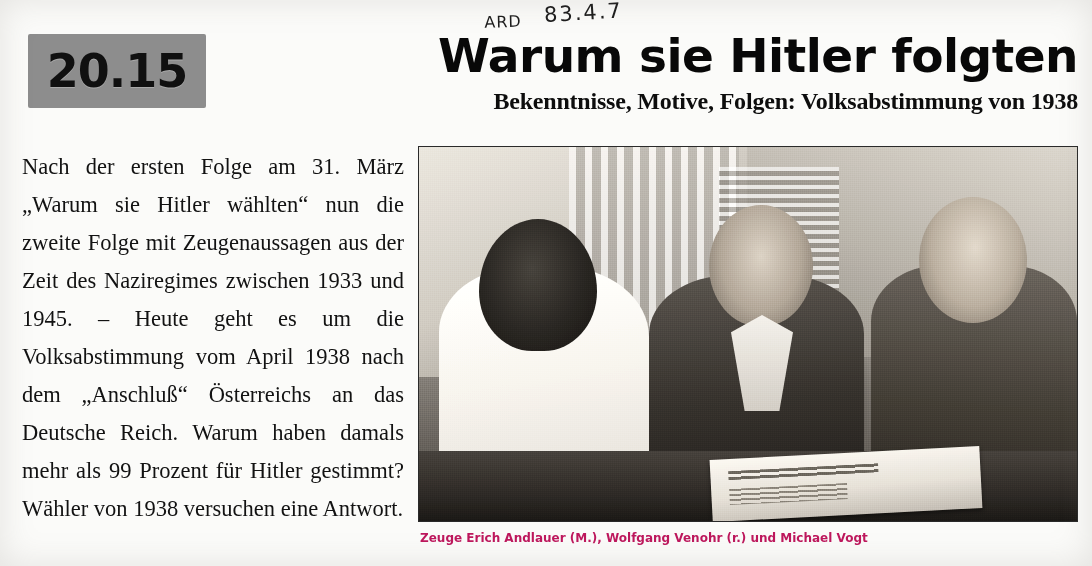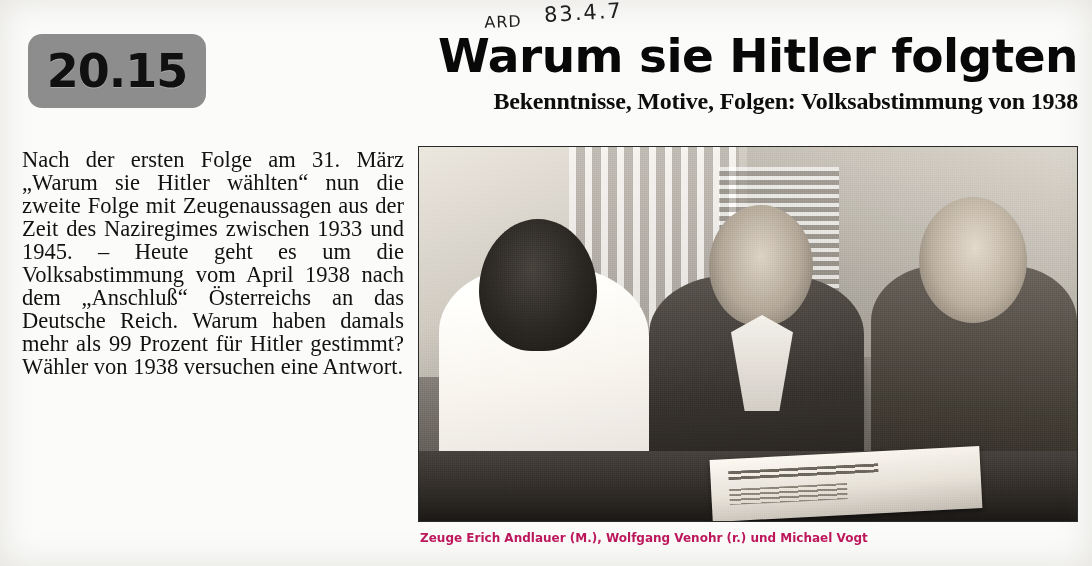"20.15" .time-badge { border-radius: 14px -> 2px }
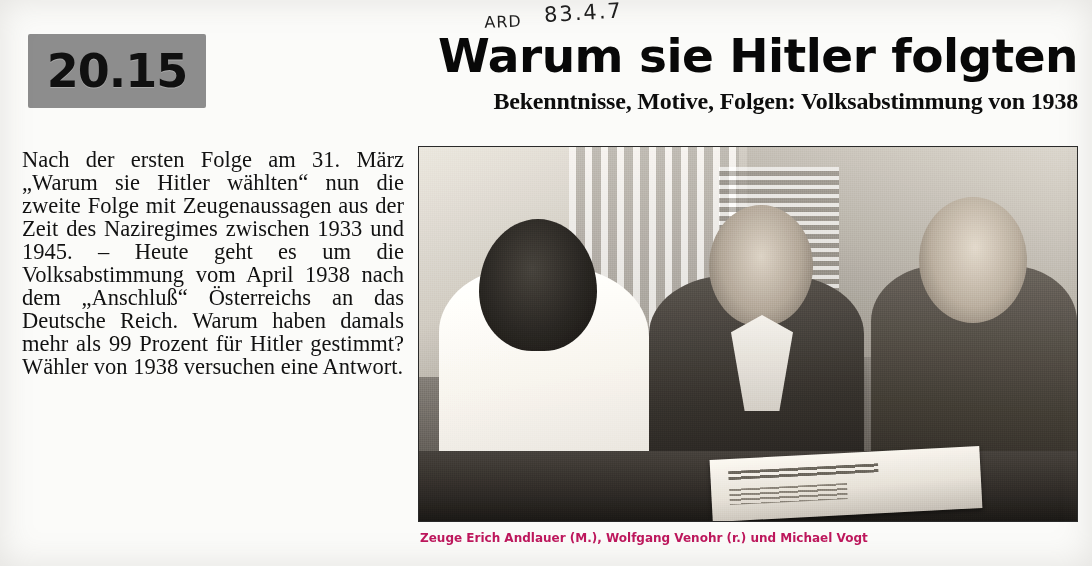"Nach der ersten Folge am" .article-column p { line-height: 23px -> 38px }
